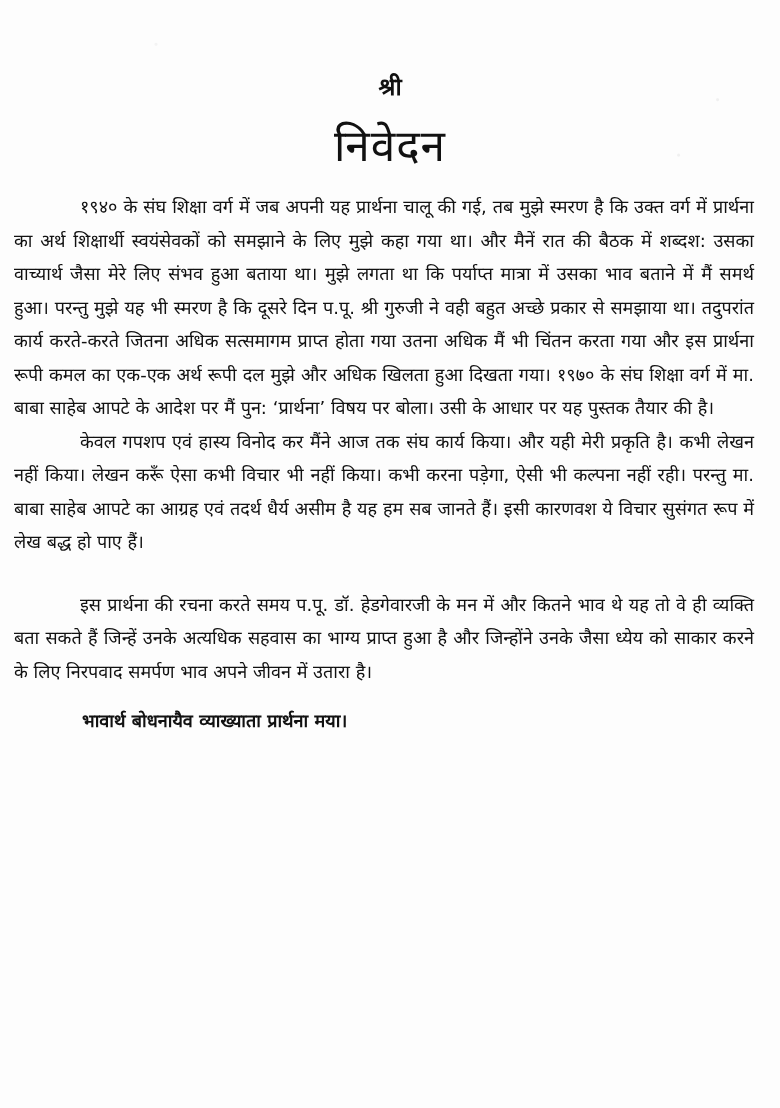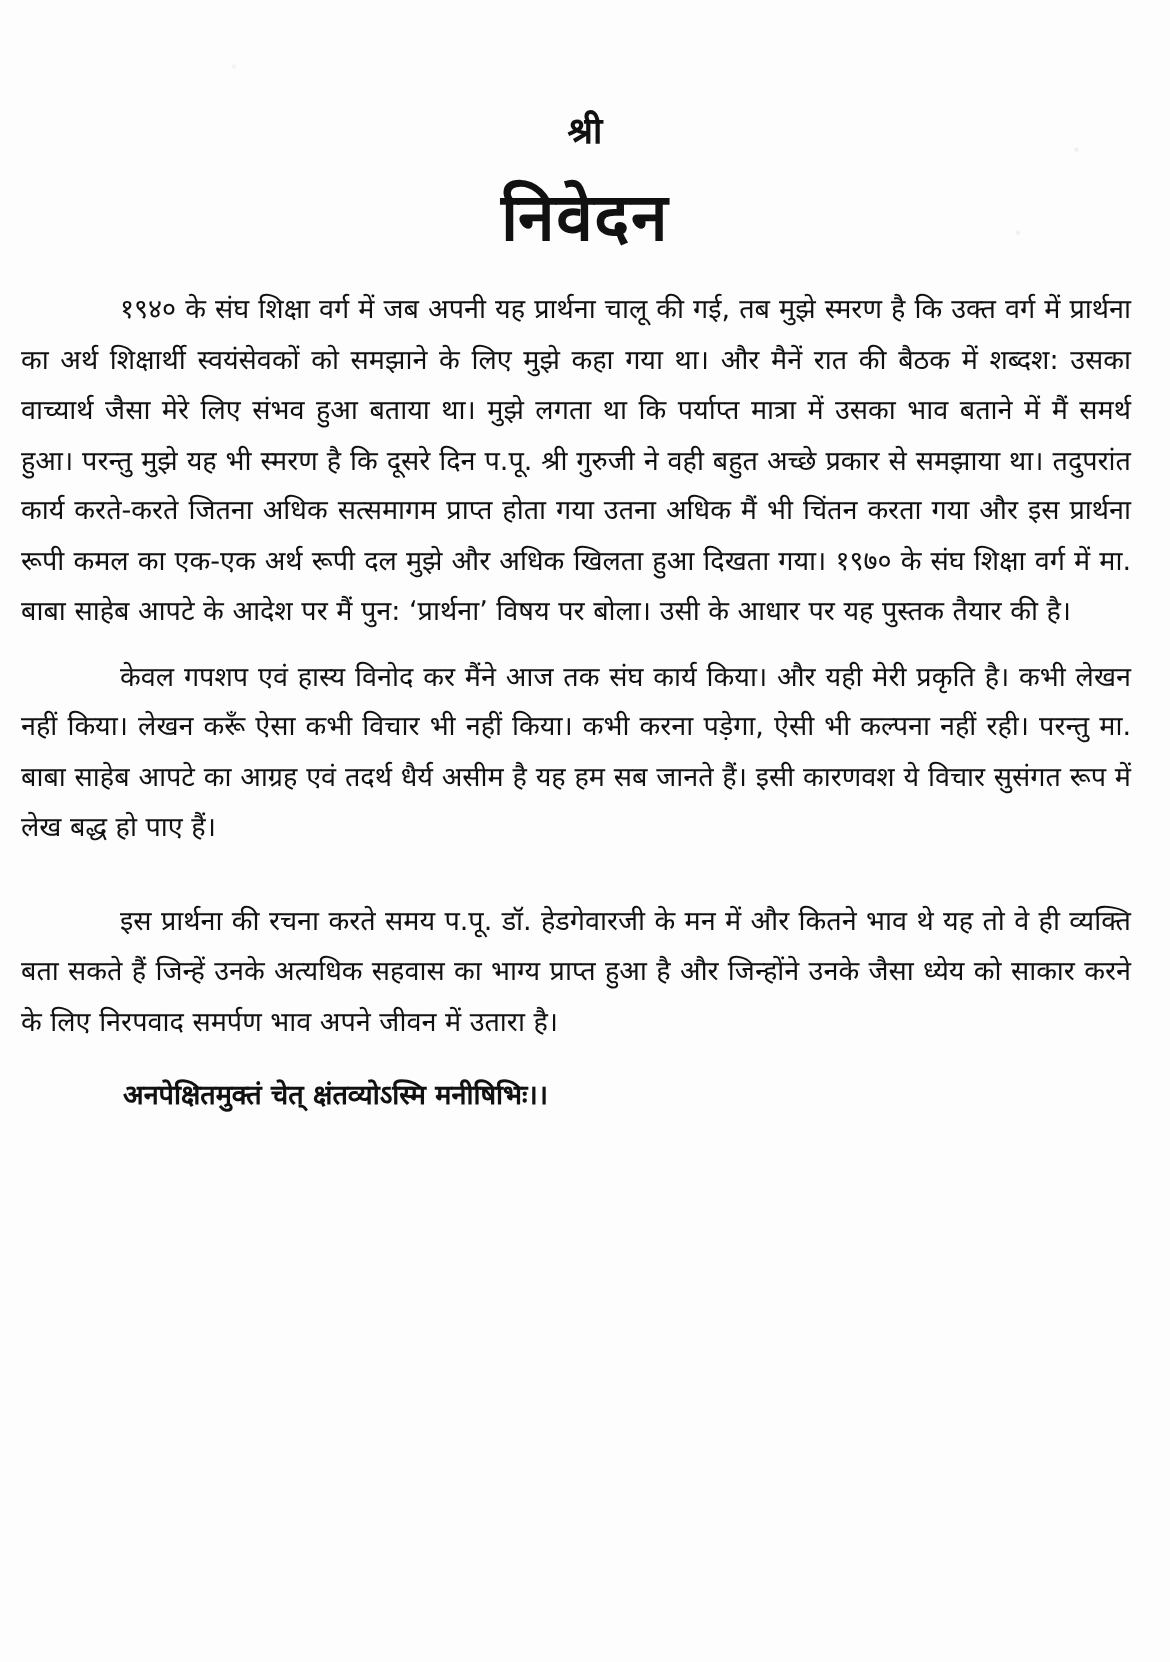"निवेदन" .title { font-weight: bold -> normal }
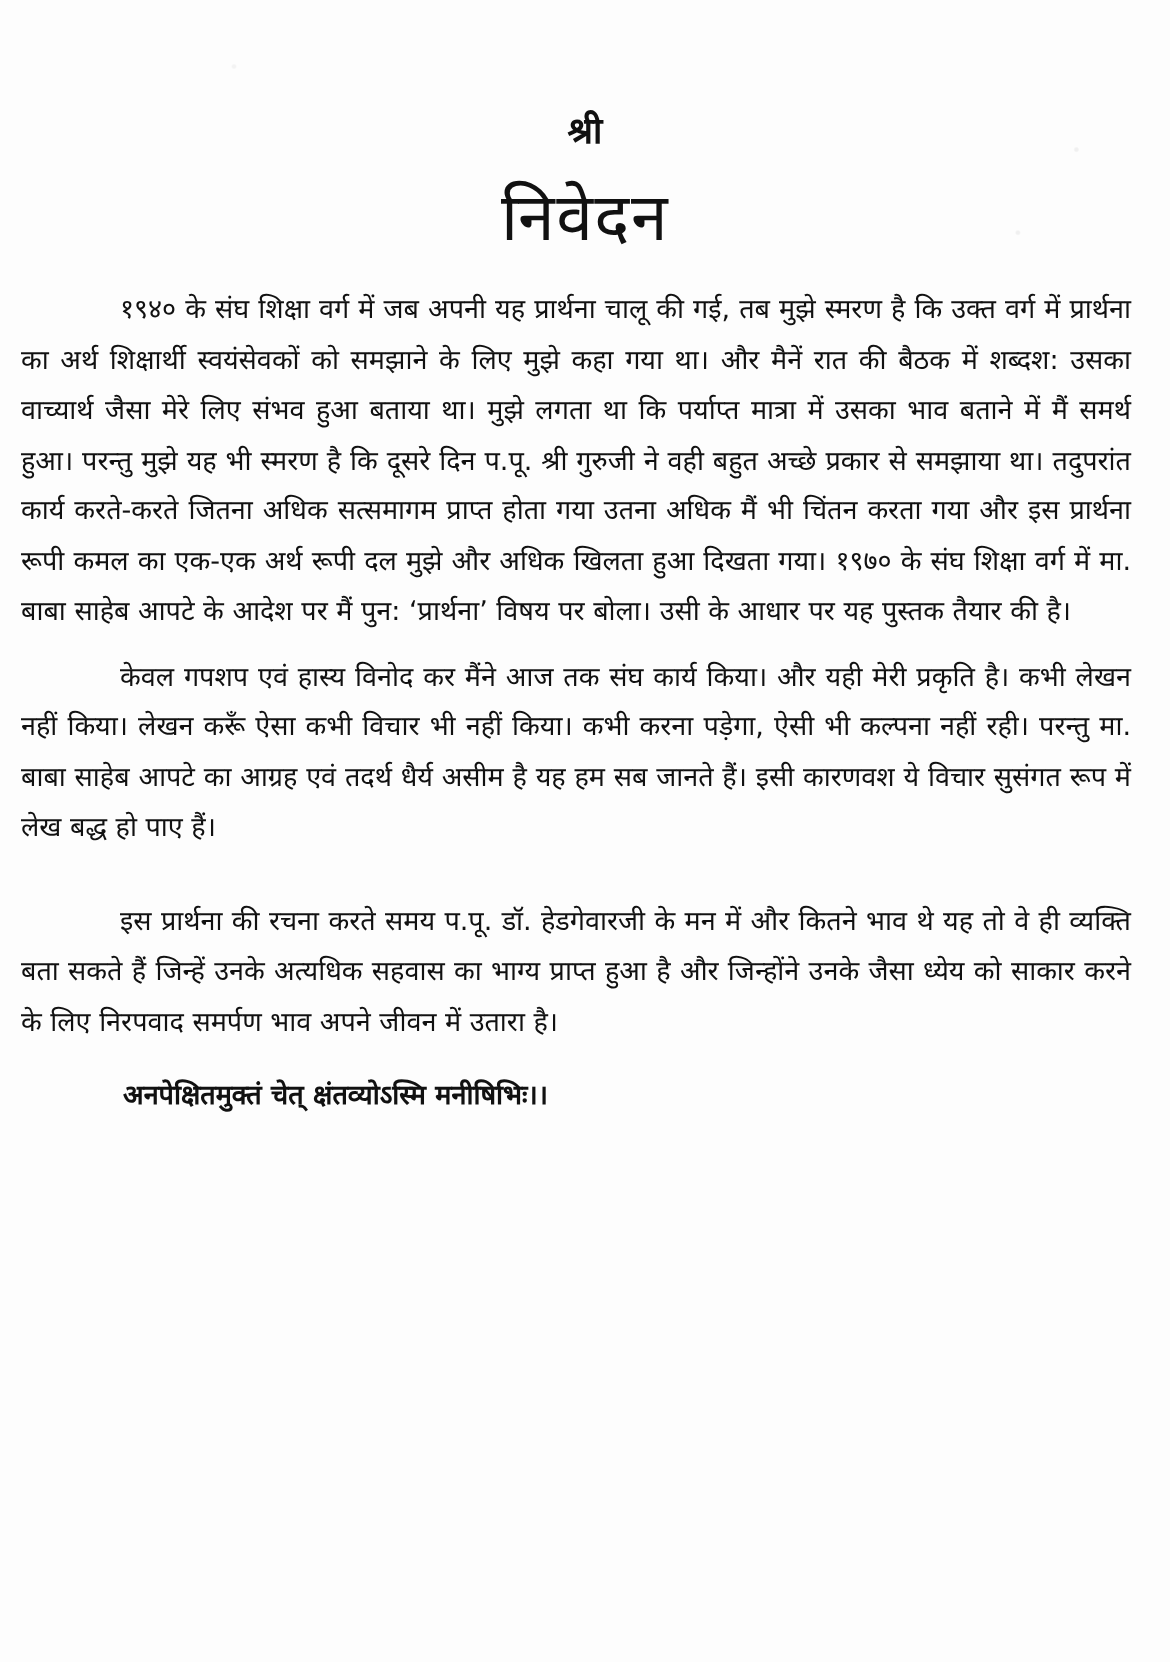"केवल गपशप एवं हास्य विनोद" .para.gap { margin-top: 10px -> none }
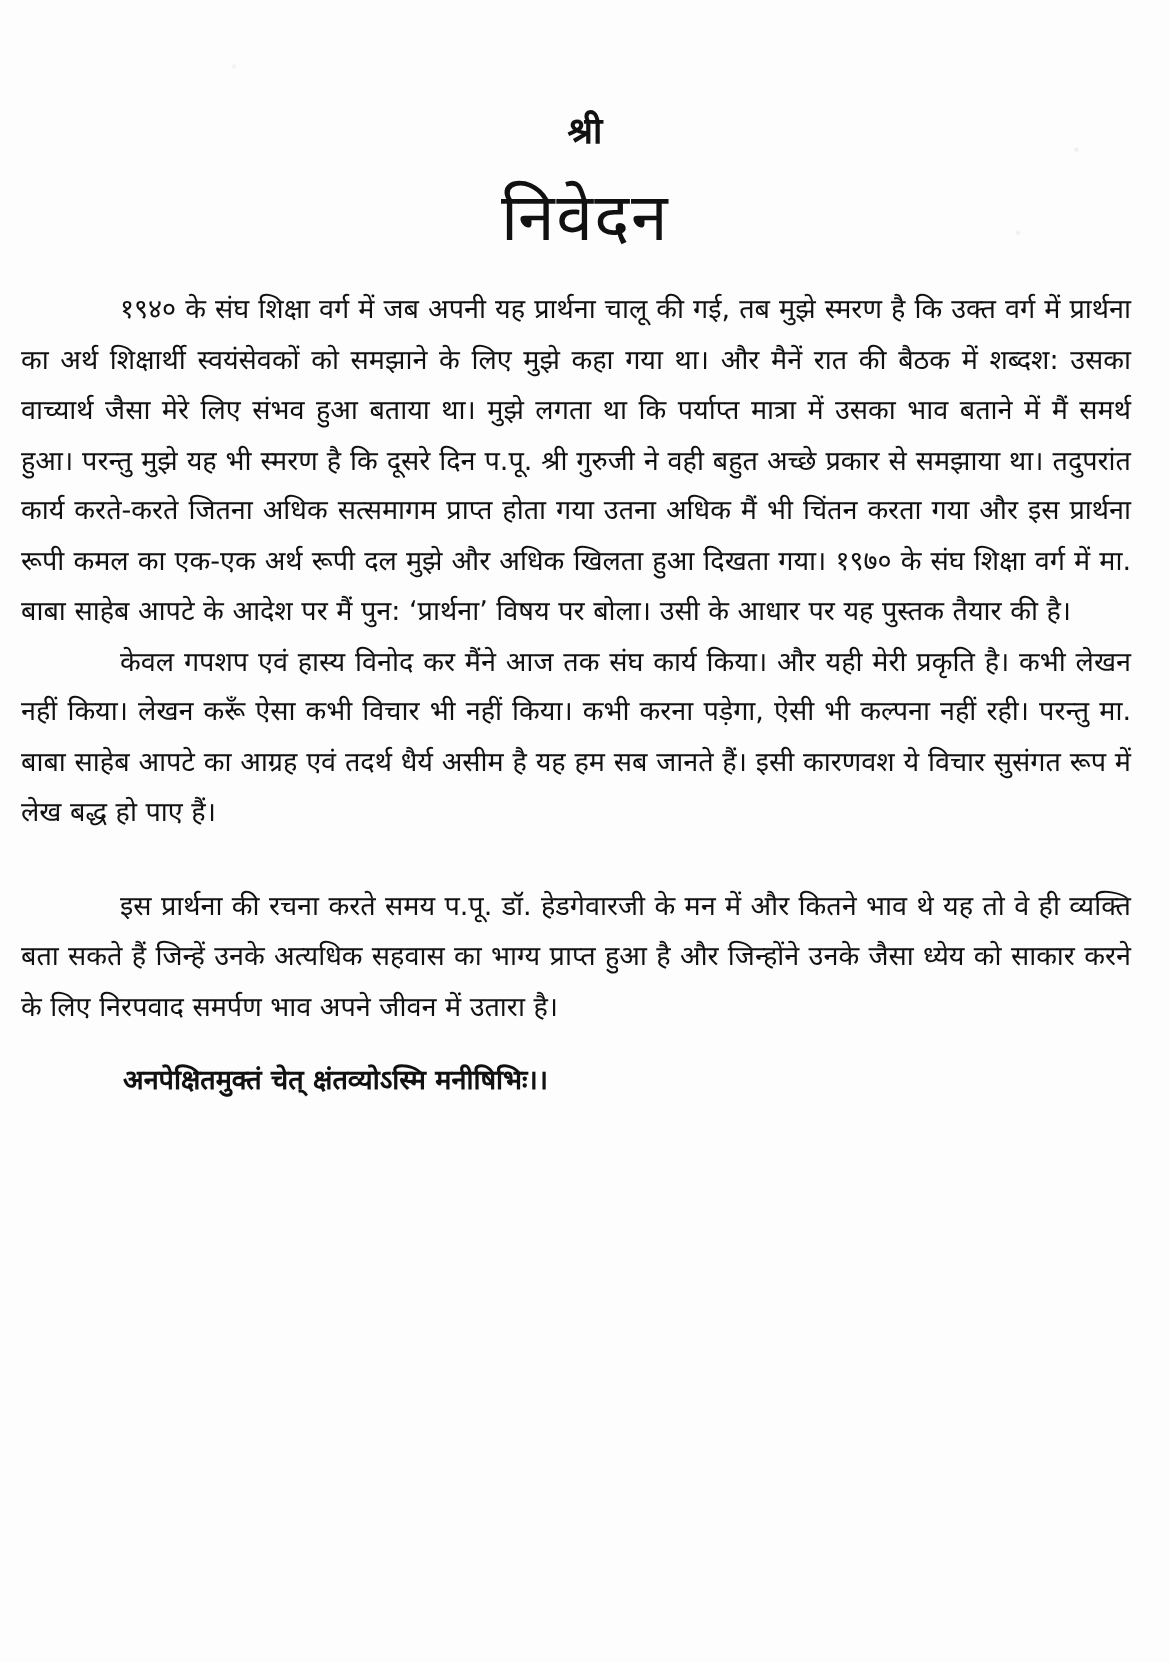"भावार्थ बोधनायैव व्याख्याता प्रार्थना" span.shloka-line { html: none -> <span>भावार्थ बोधनायैव व्याख्याता प्रार्थना मया।</span> }
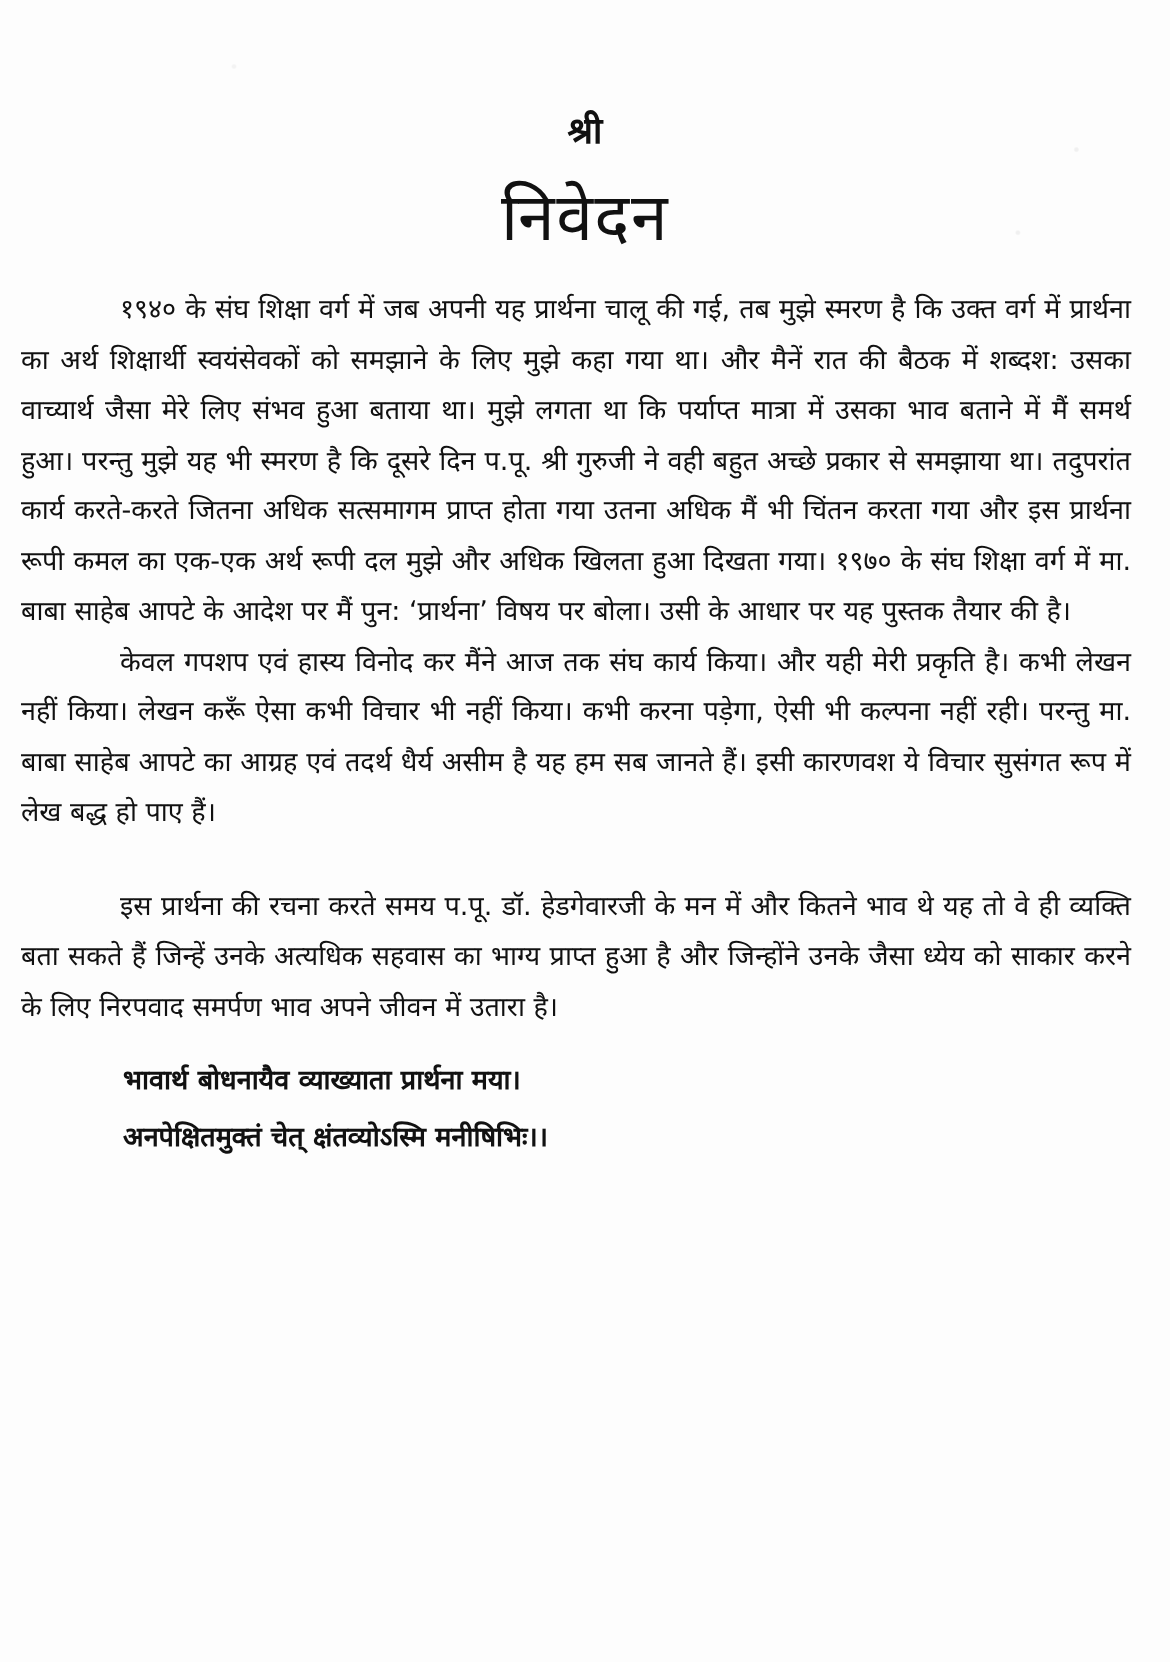"अनपेक्षितमुक्तं चेत् क्षंतव्योऽस्मि" span.shloka-line { html: <span>अनपेक्षितमुक्तं चेत् क्षंतव्योऽस्मि मनीषिभिः।।</span> -> none }
